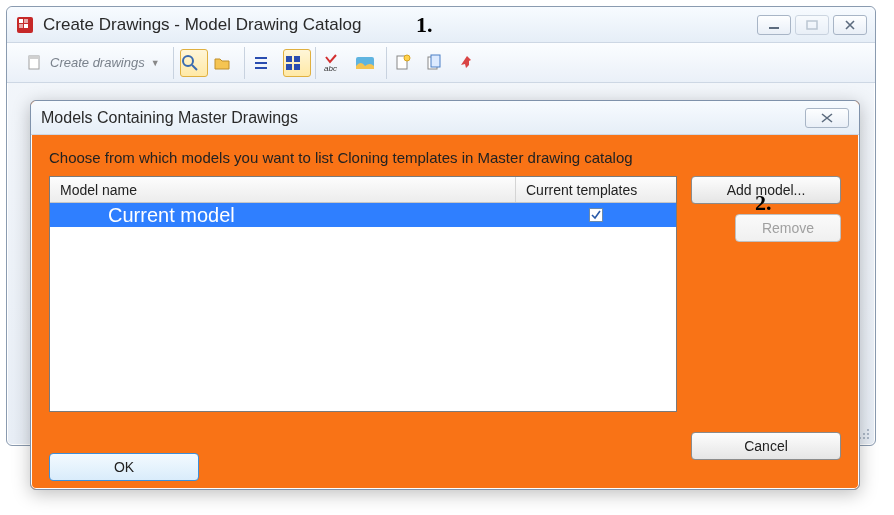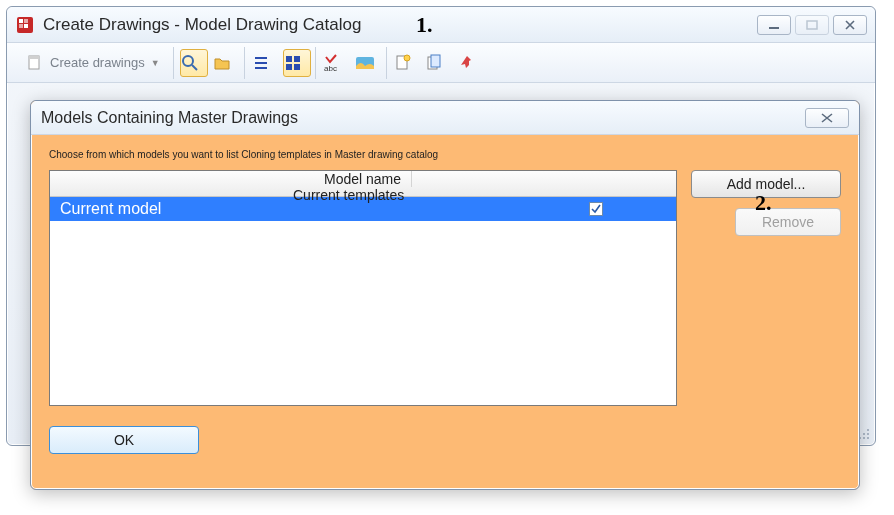"Create drawings" .tb-group { font-style: none -> italic }
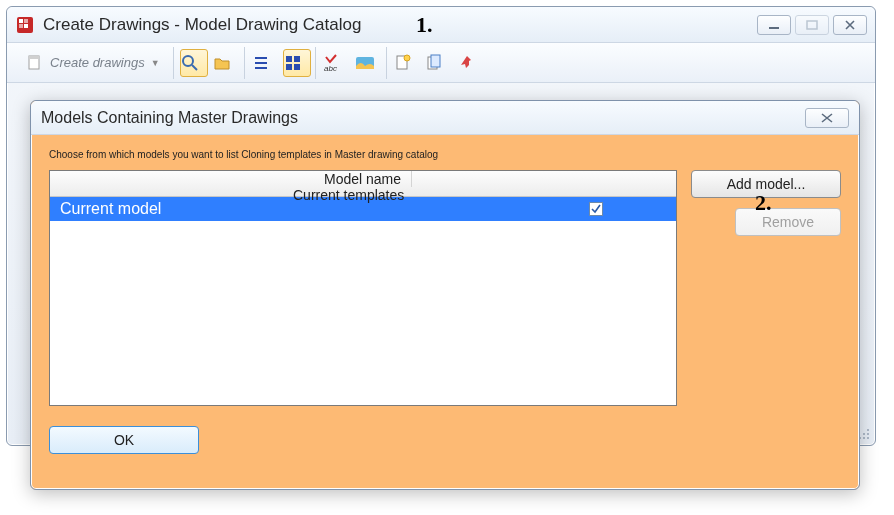"Models Containing Master Drawings" .inner-dialog { background: #fdba74 -> #f97316 }
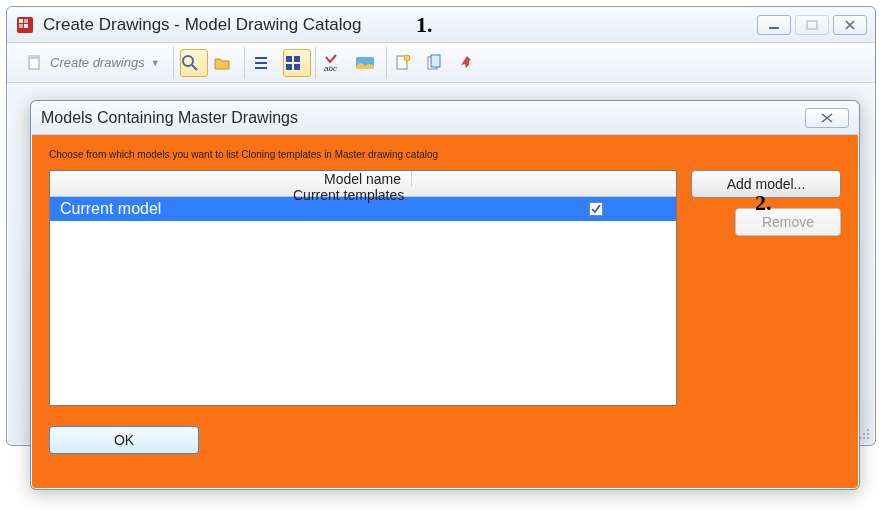"Choose from which models you" .instr { font-size: 10px -> 15px }
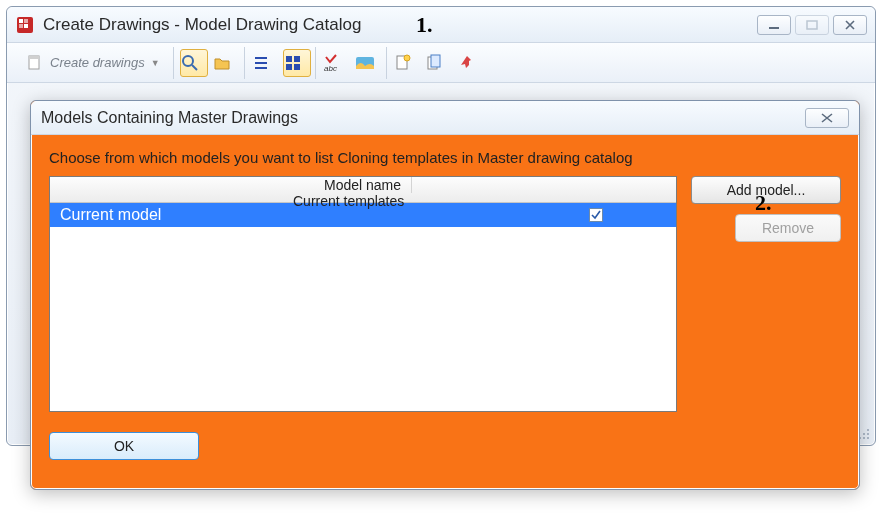"Model name" .table-head { align-items: center -> none; flex-direction: column -> none }
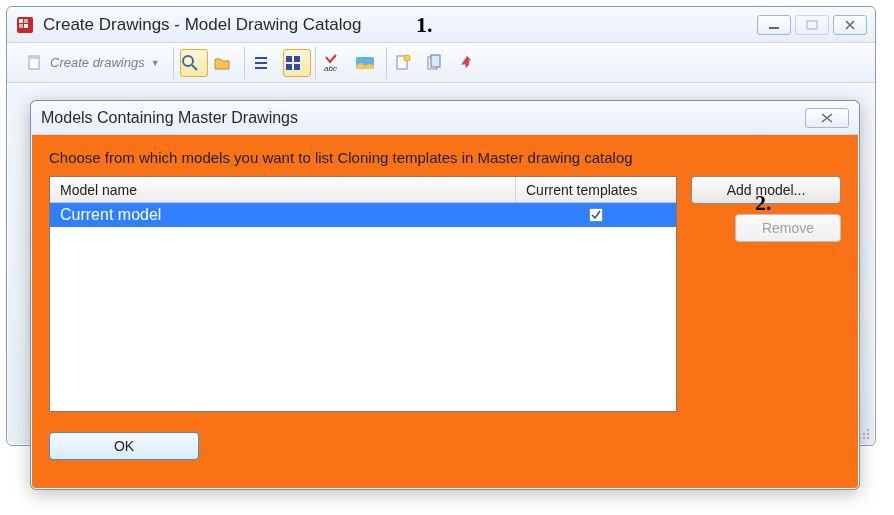"Current model" .td-name { font-size: 16px -> 20px; margin-left: none -> 48px }
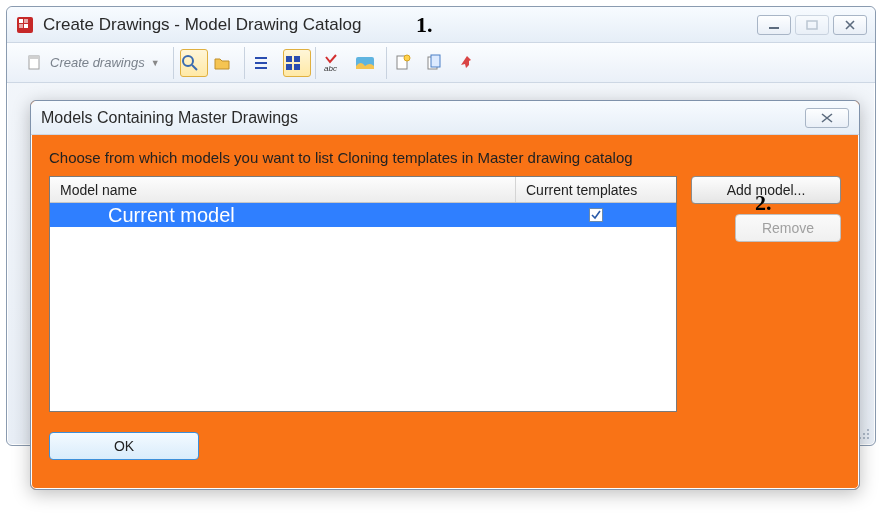"Cancel" div.btn { html: none -> <div>Cancel</div> }
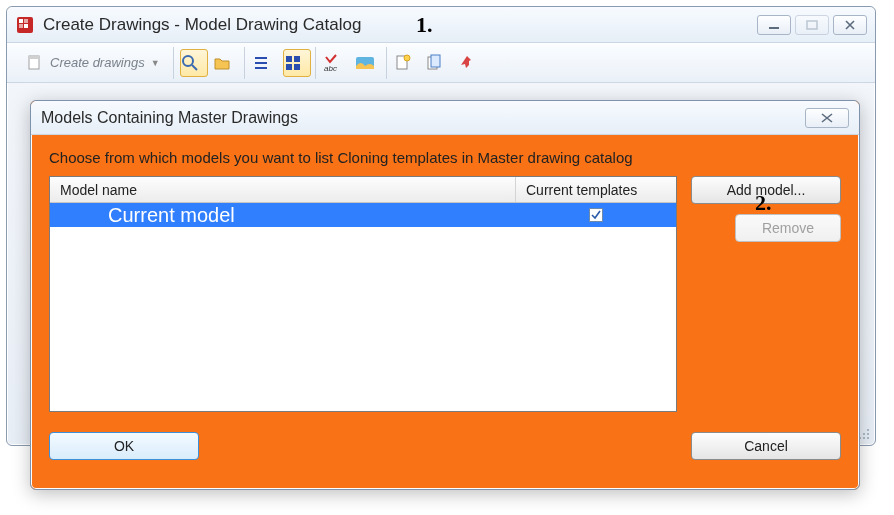"OK" .btn-primary { margin-top: none -> 21px }
